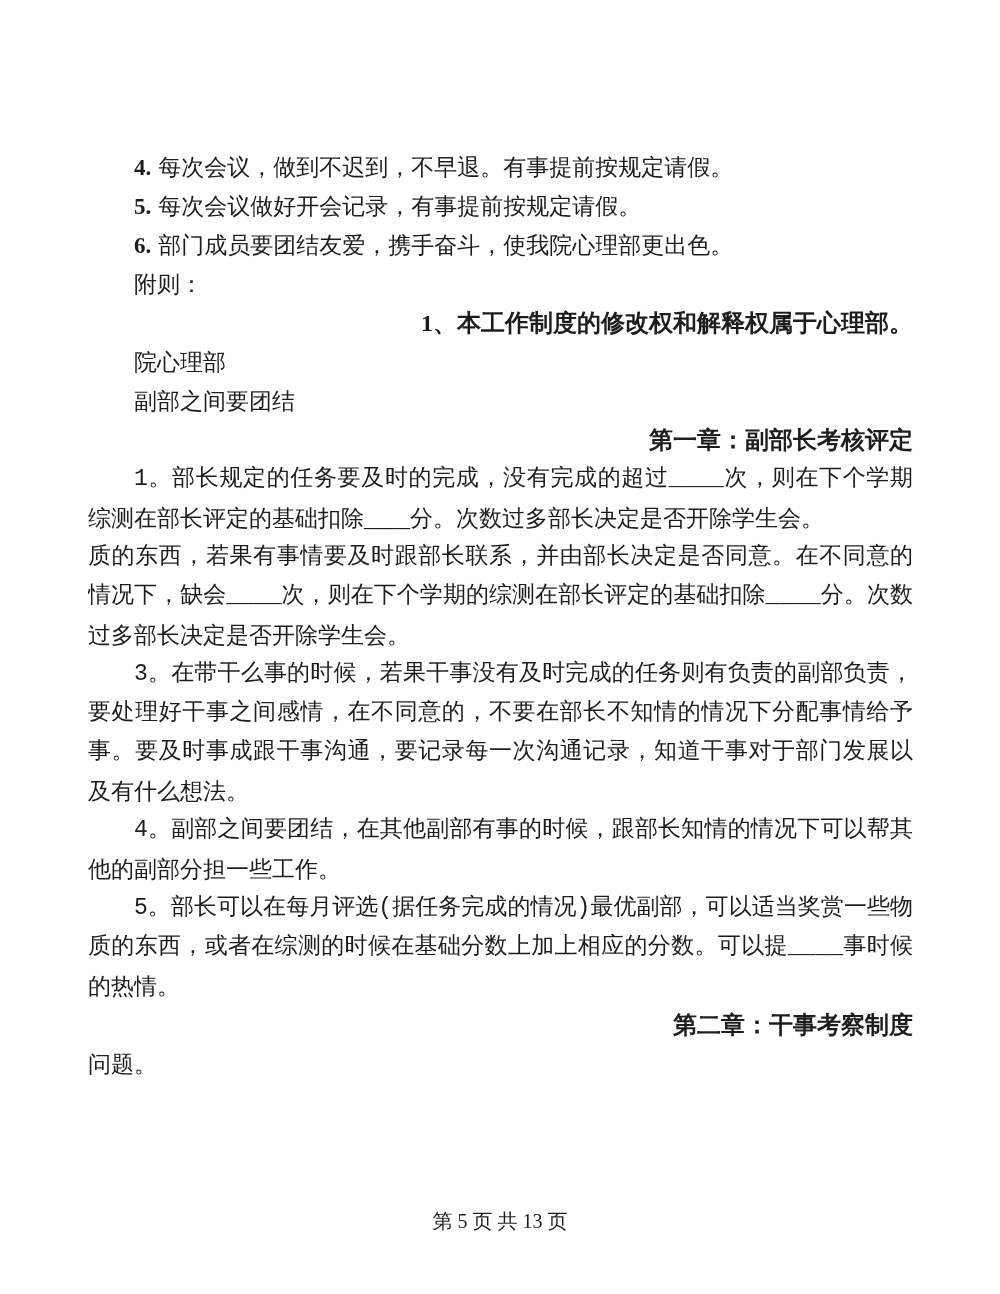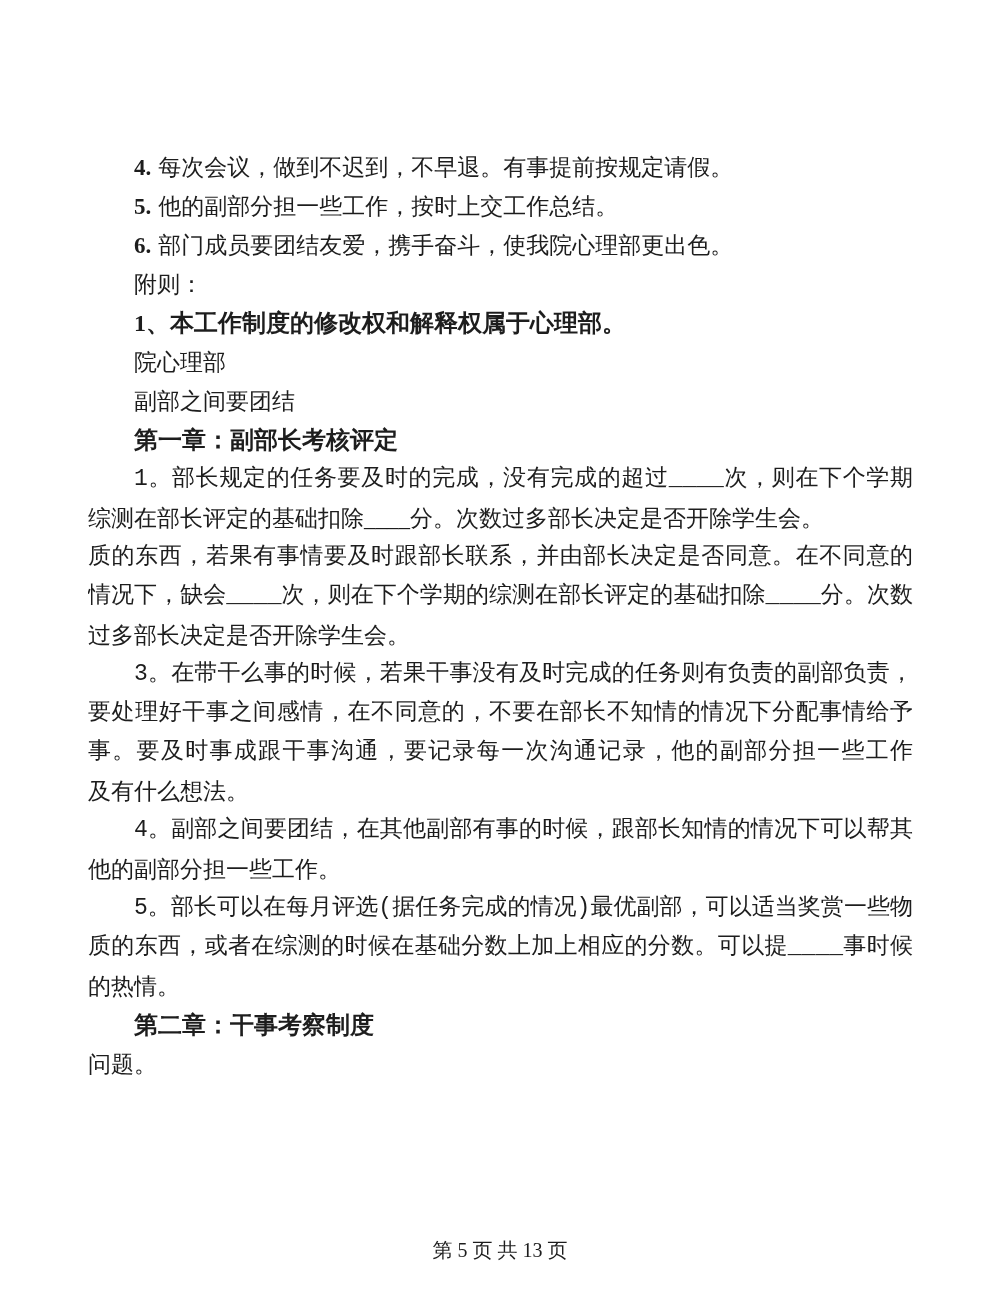"他的副部分担一些工作，按时上交工作总结。" span { text: 他的副部分担一些工作，按时上交工作总结 -> 每次会议做好开会记录，有事提前按规定请假 }
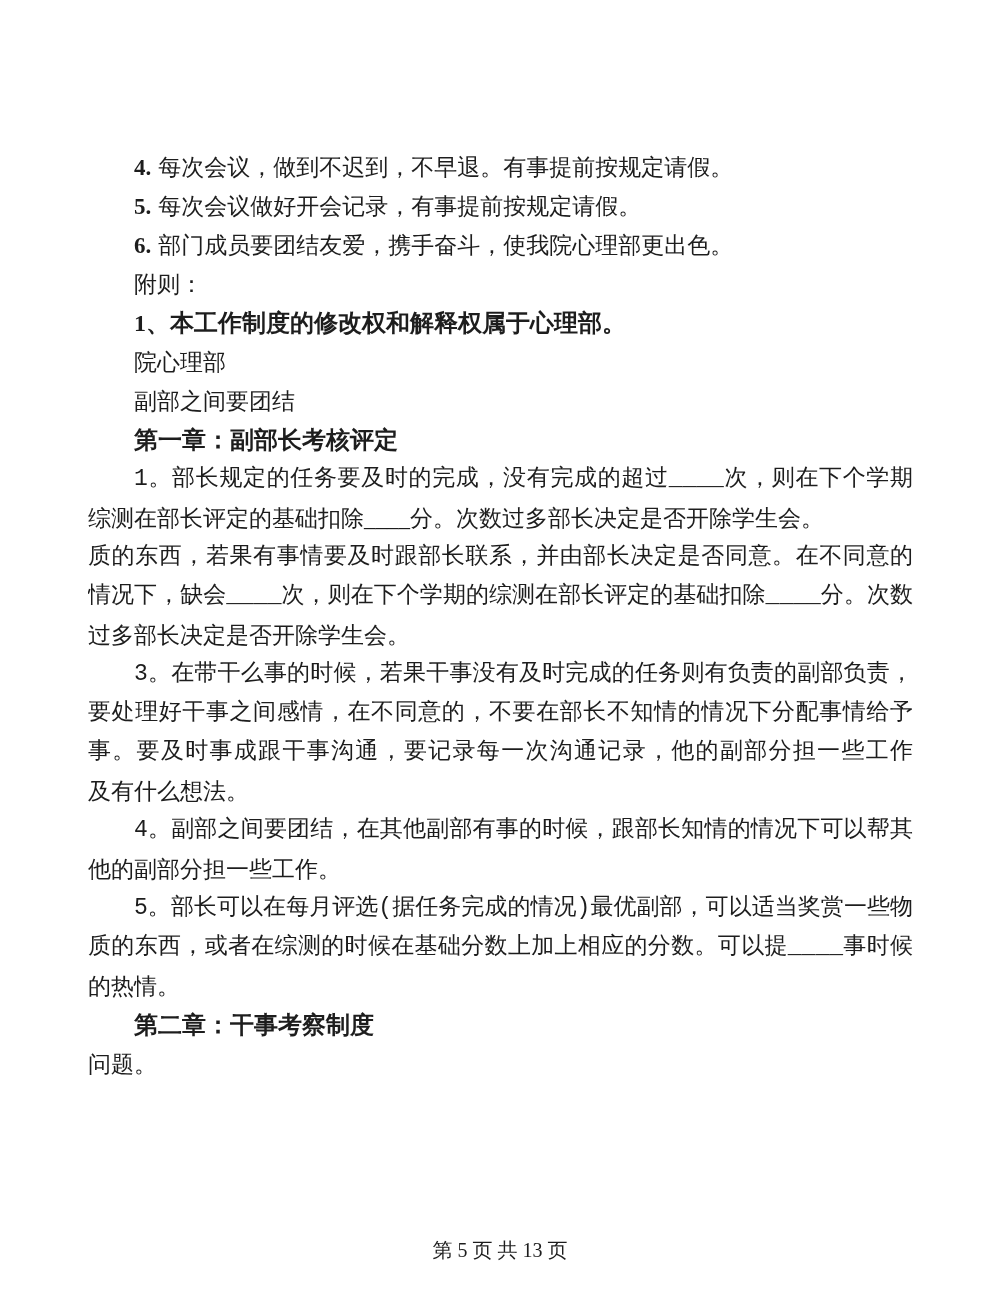"1、本工作制度的修改权和解释权属于心理部。" .bold { text-align: none -> right }
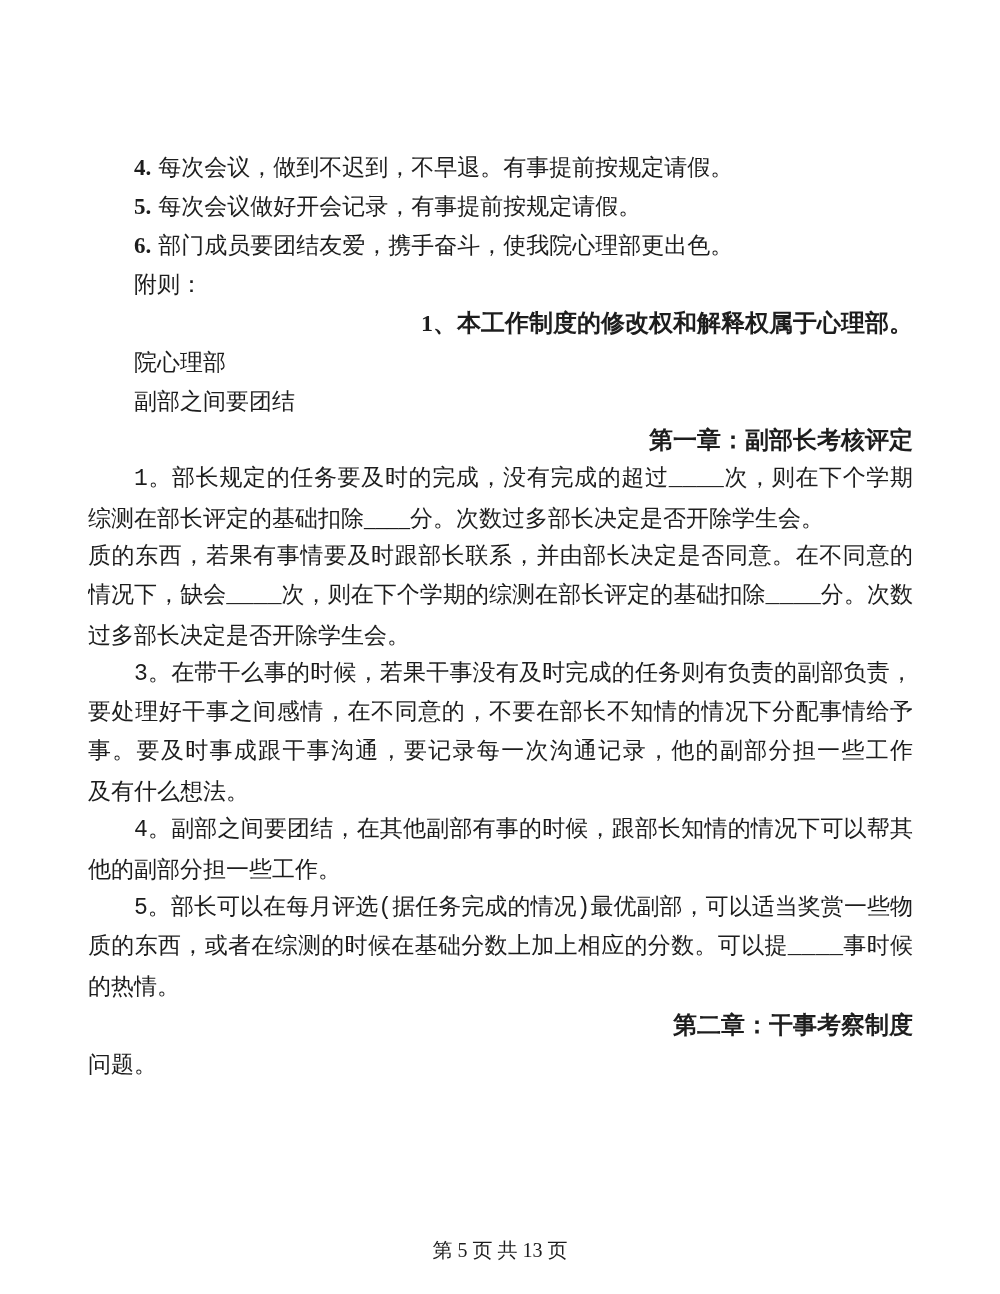"事。要及时事成跟干事沟通，要记录每一次沟通记录，他的副部分担一些工作" div.line { text: 他的副部分担一些工作 -> 知道干事对于部门发展以 }
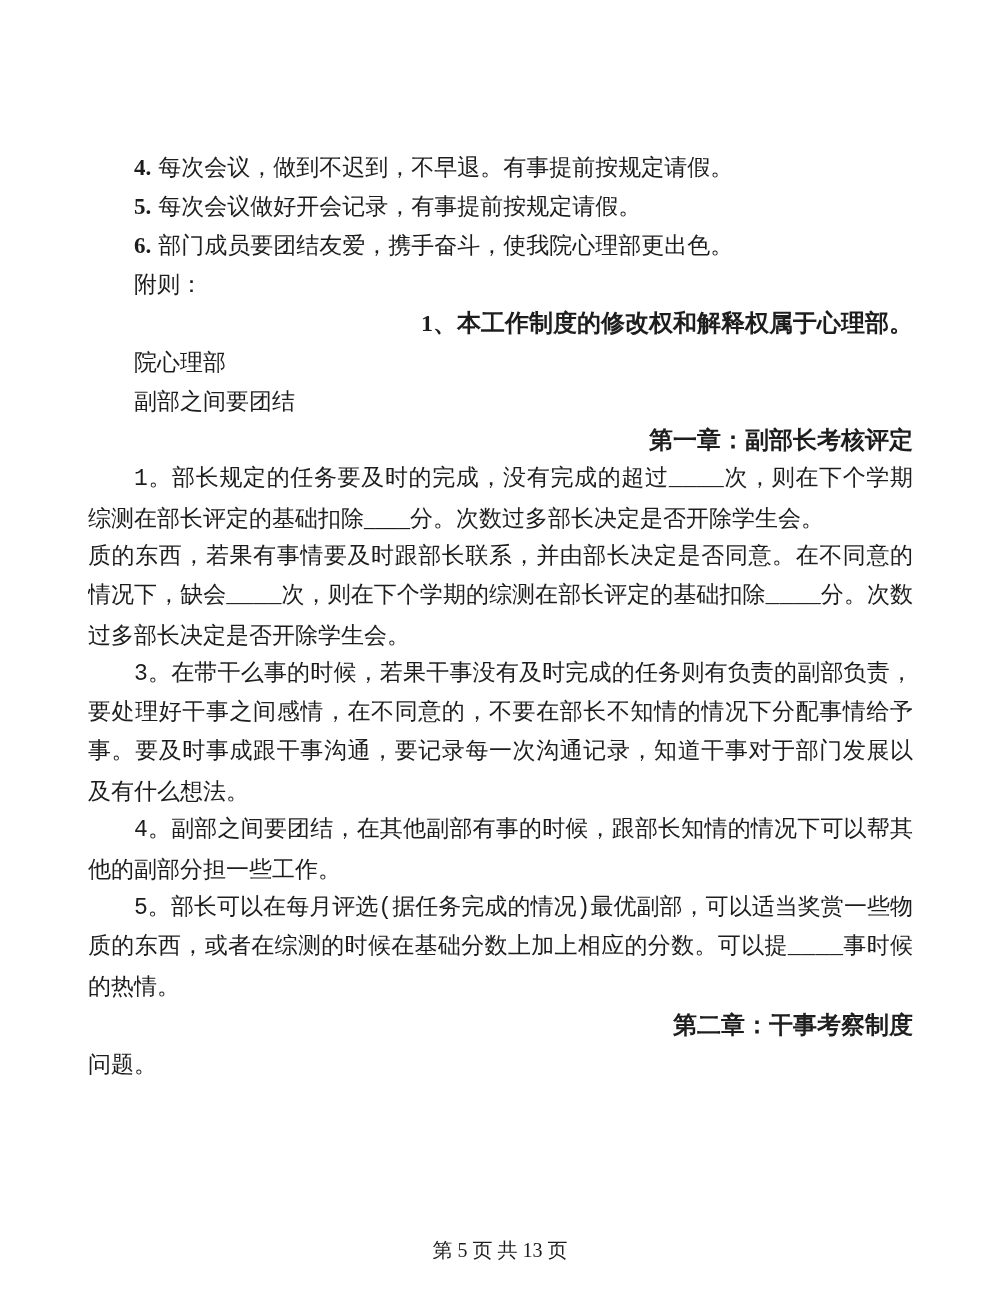"第 5 页 共 13" .footer { margin-top: 29px -> none }
